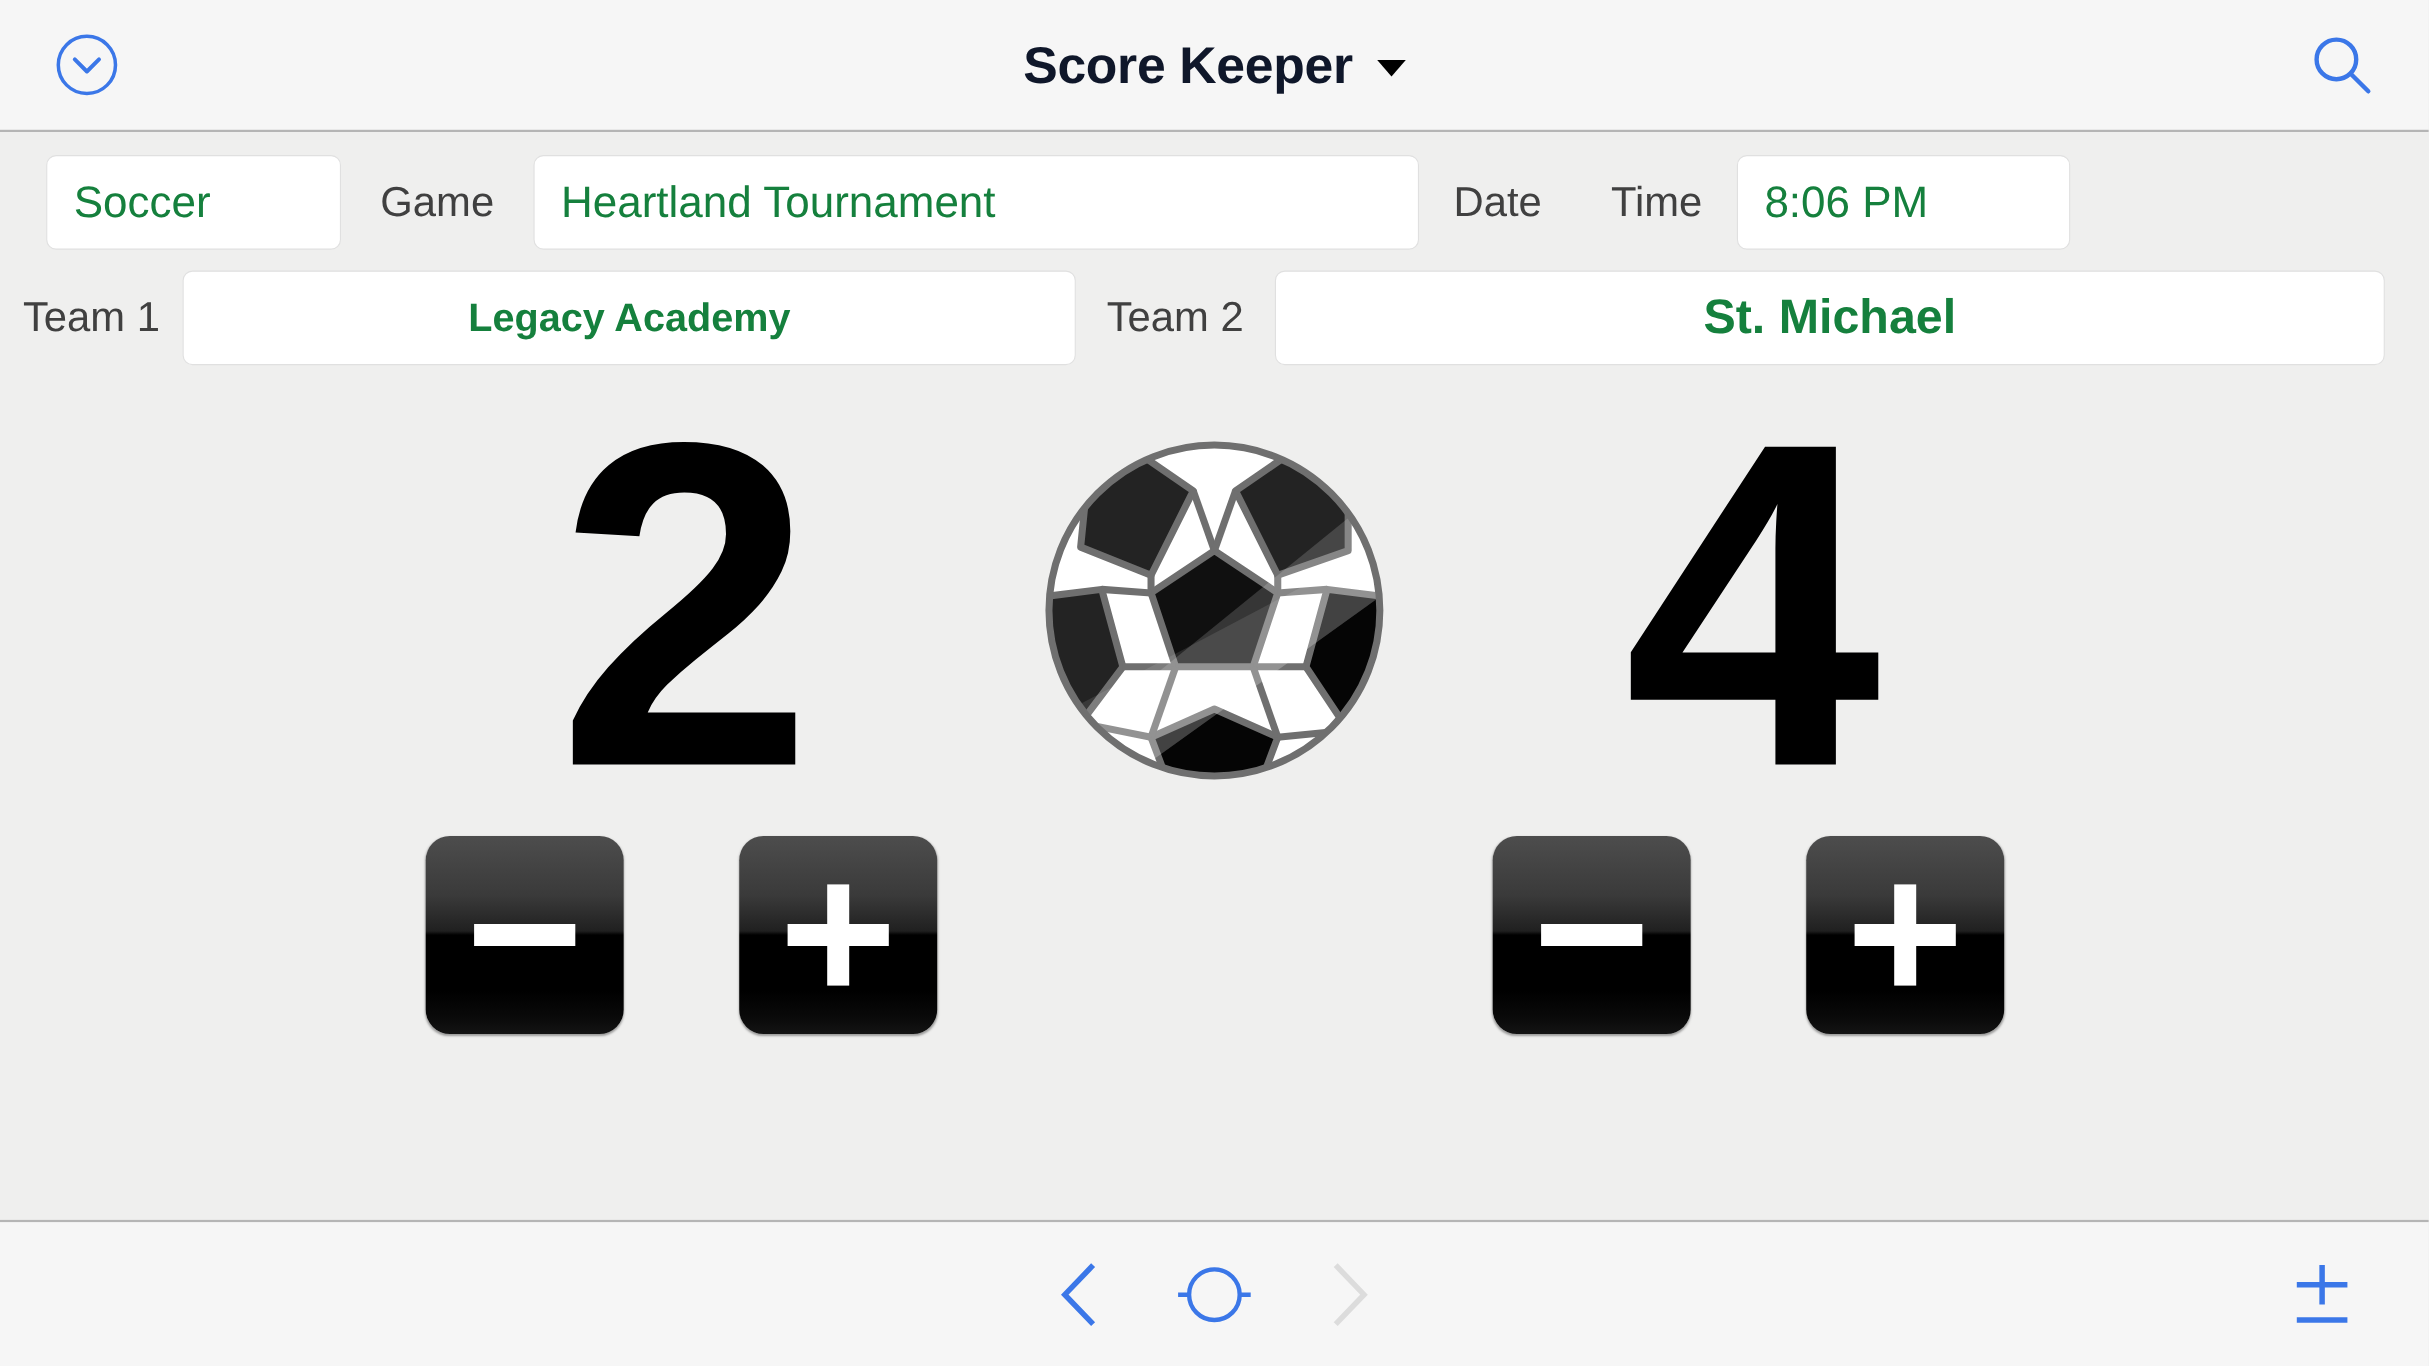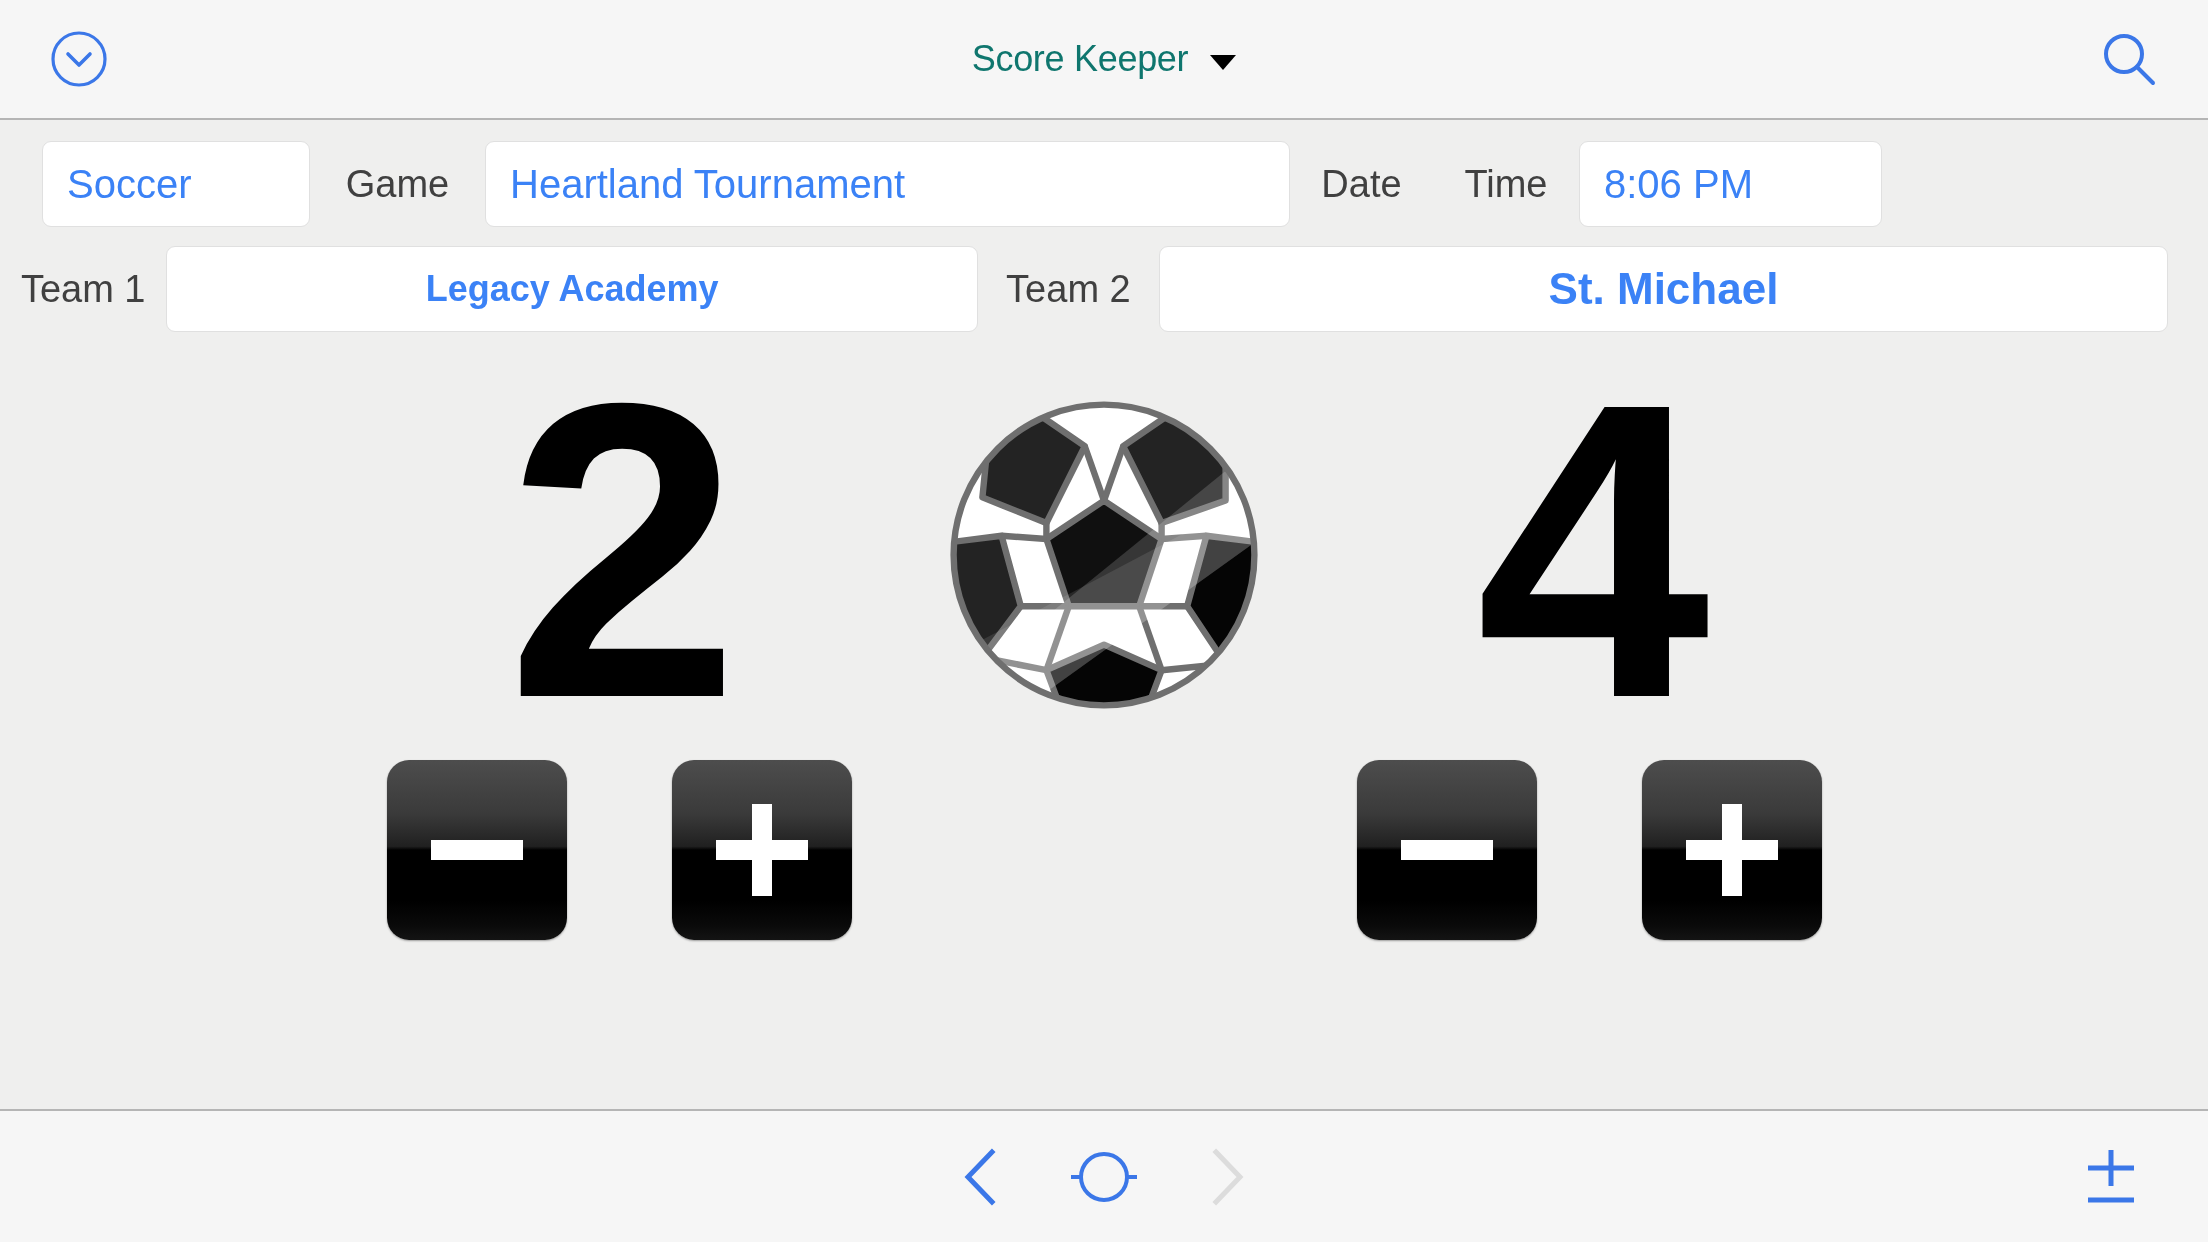"Score Keeper" .header-title { color: #0f766e -> #0f172a; font-size: 36px -> 47px; font-weight: normal -> bold }
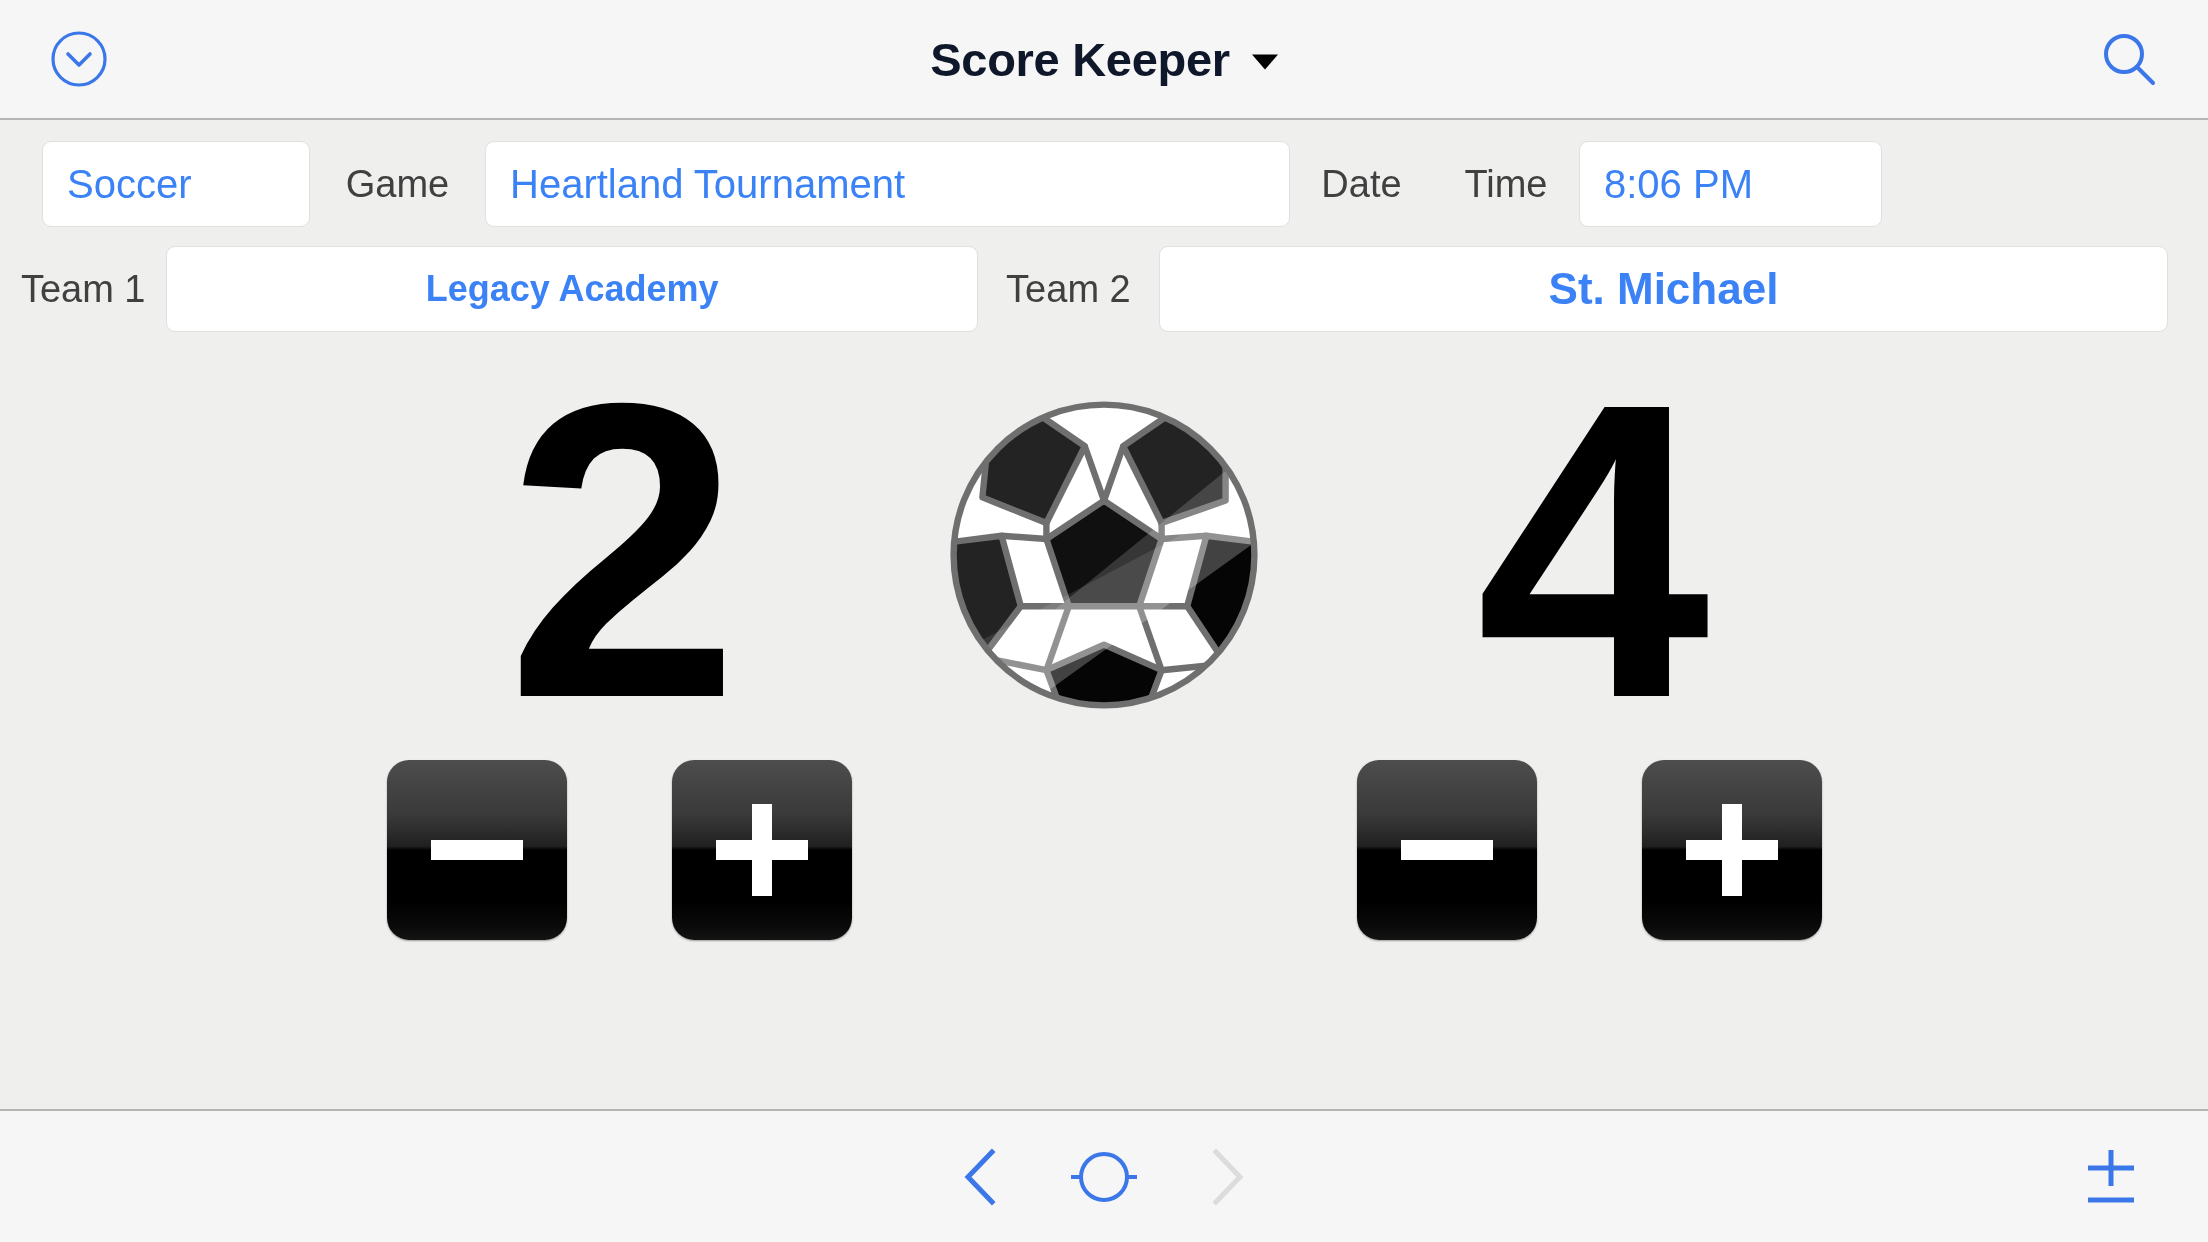"Soccer" .field { color: #3b82f6 -> #15803d }
